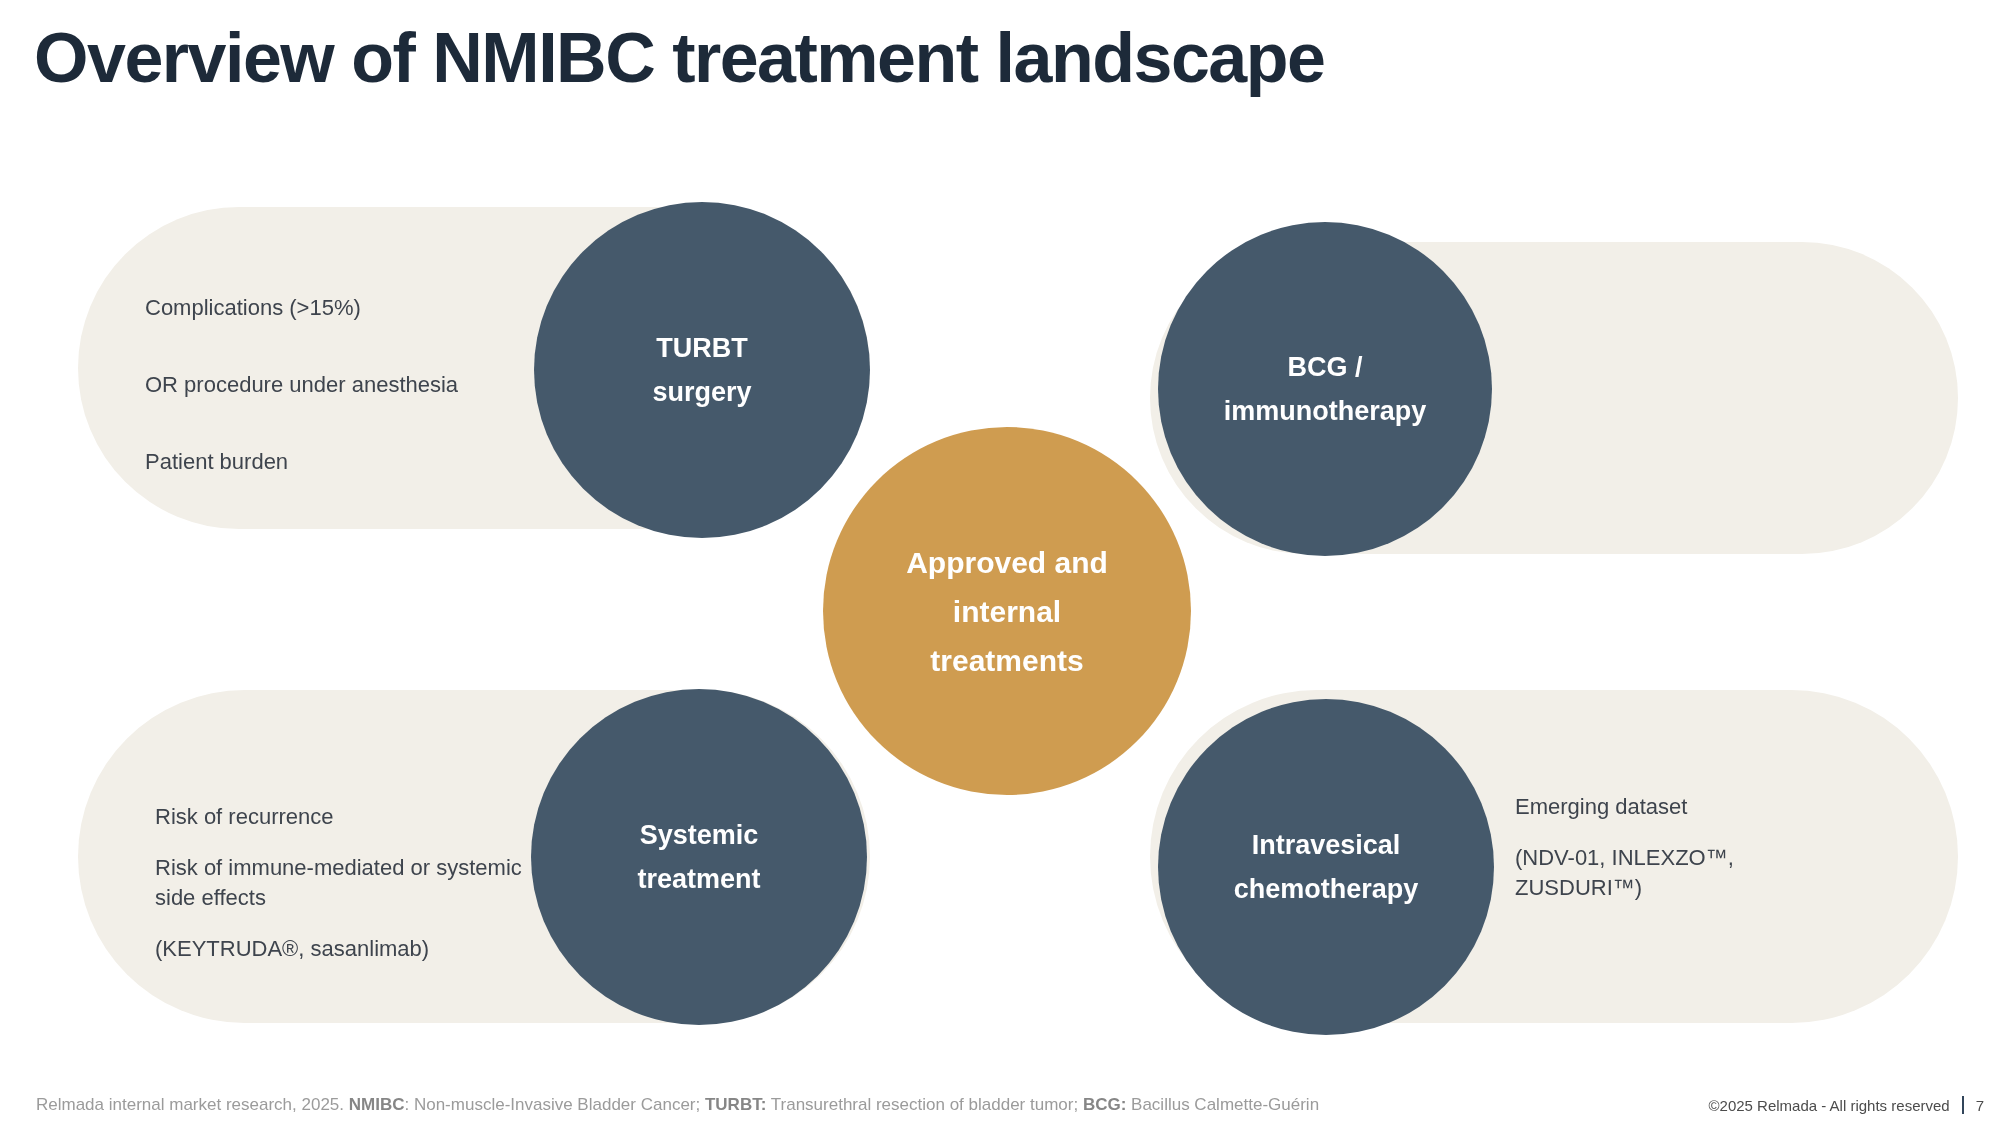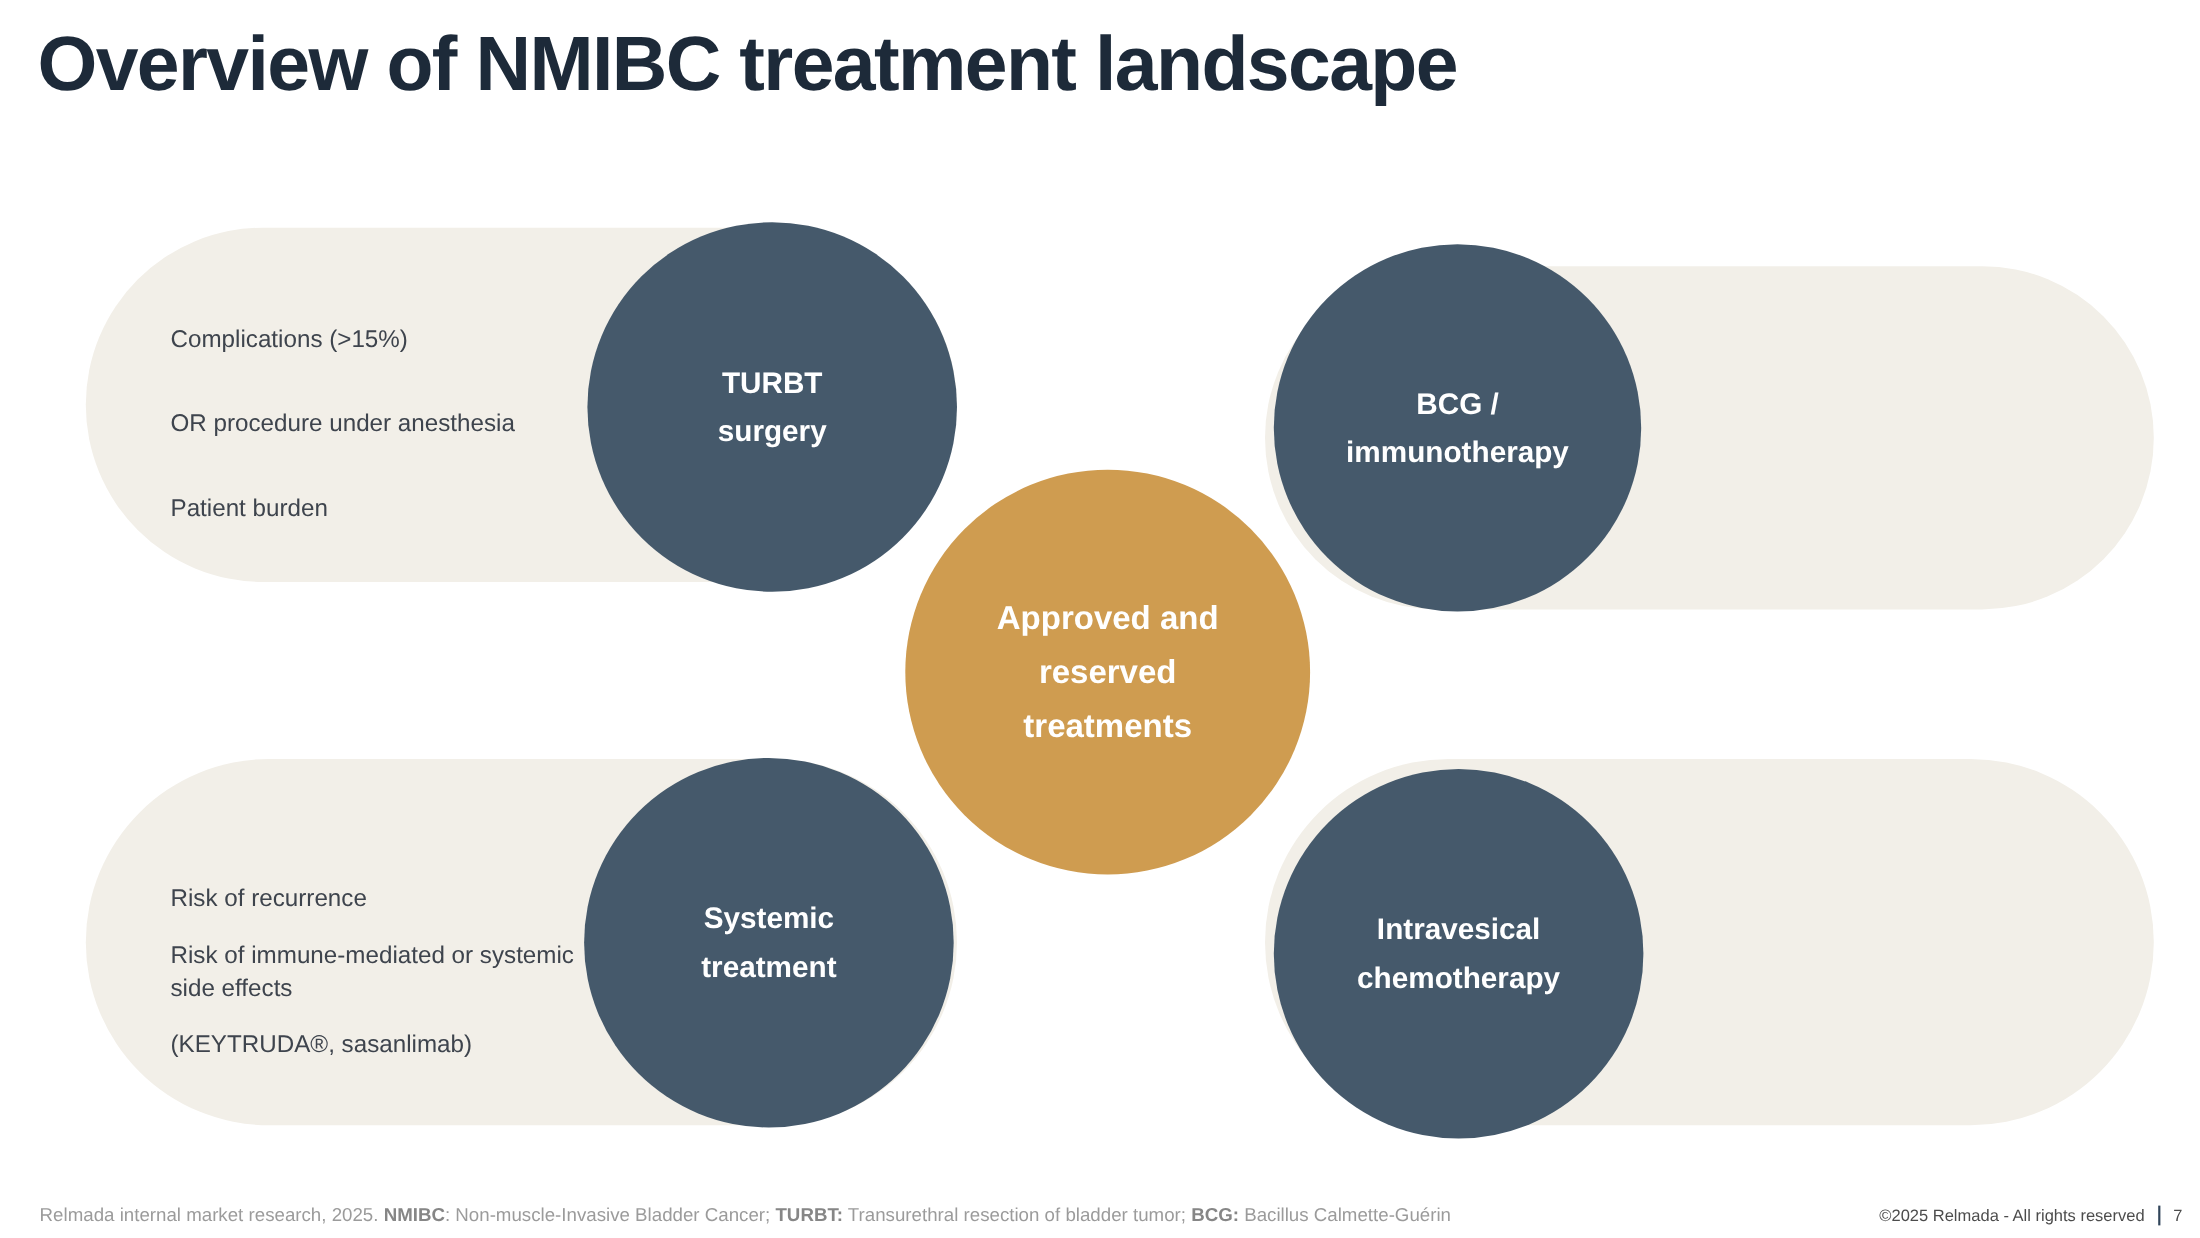"Complications (>15%)" .tb-tl { left: 155px -> 145px }
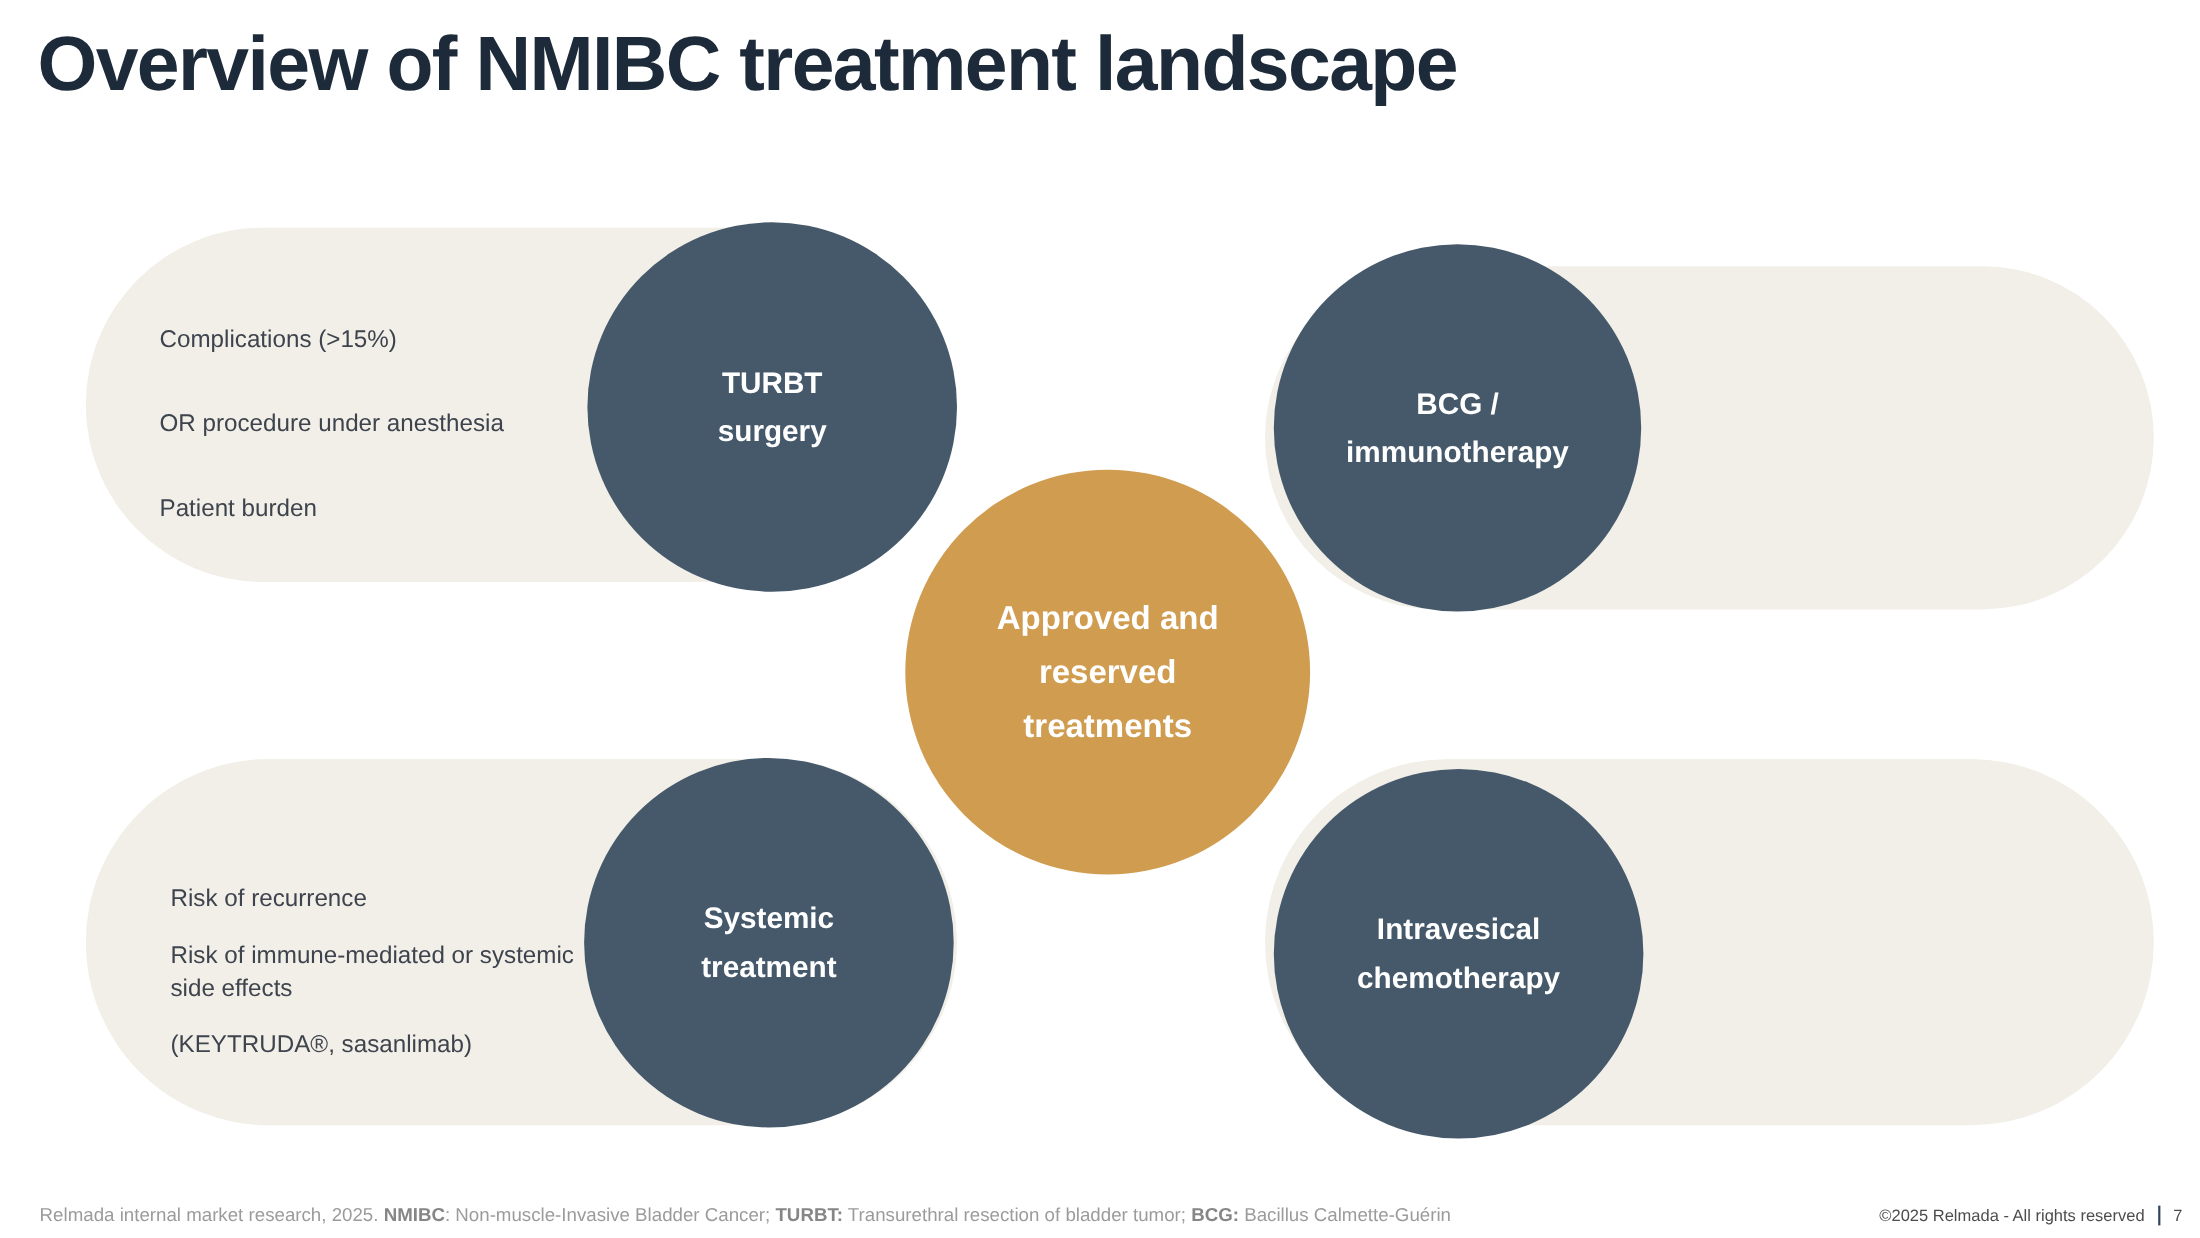"reserved" div.cline { text: reserved -> internal }
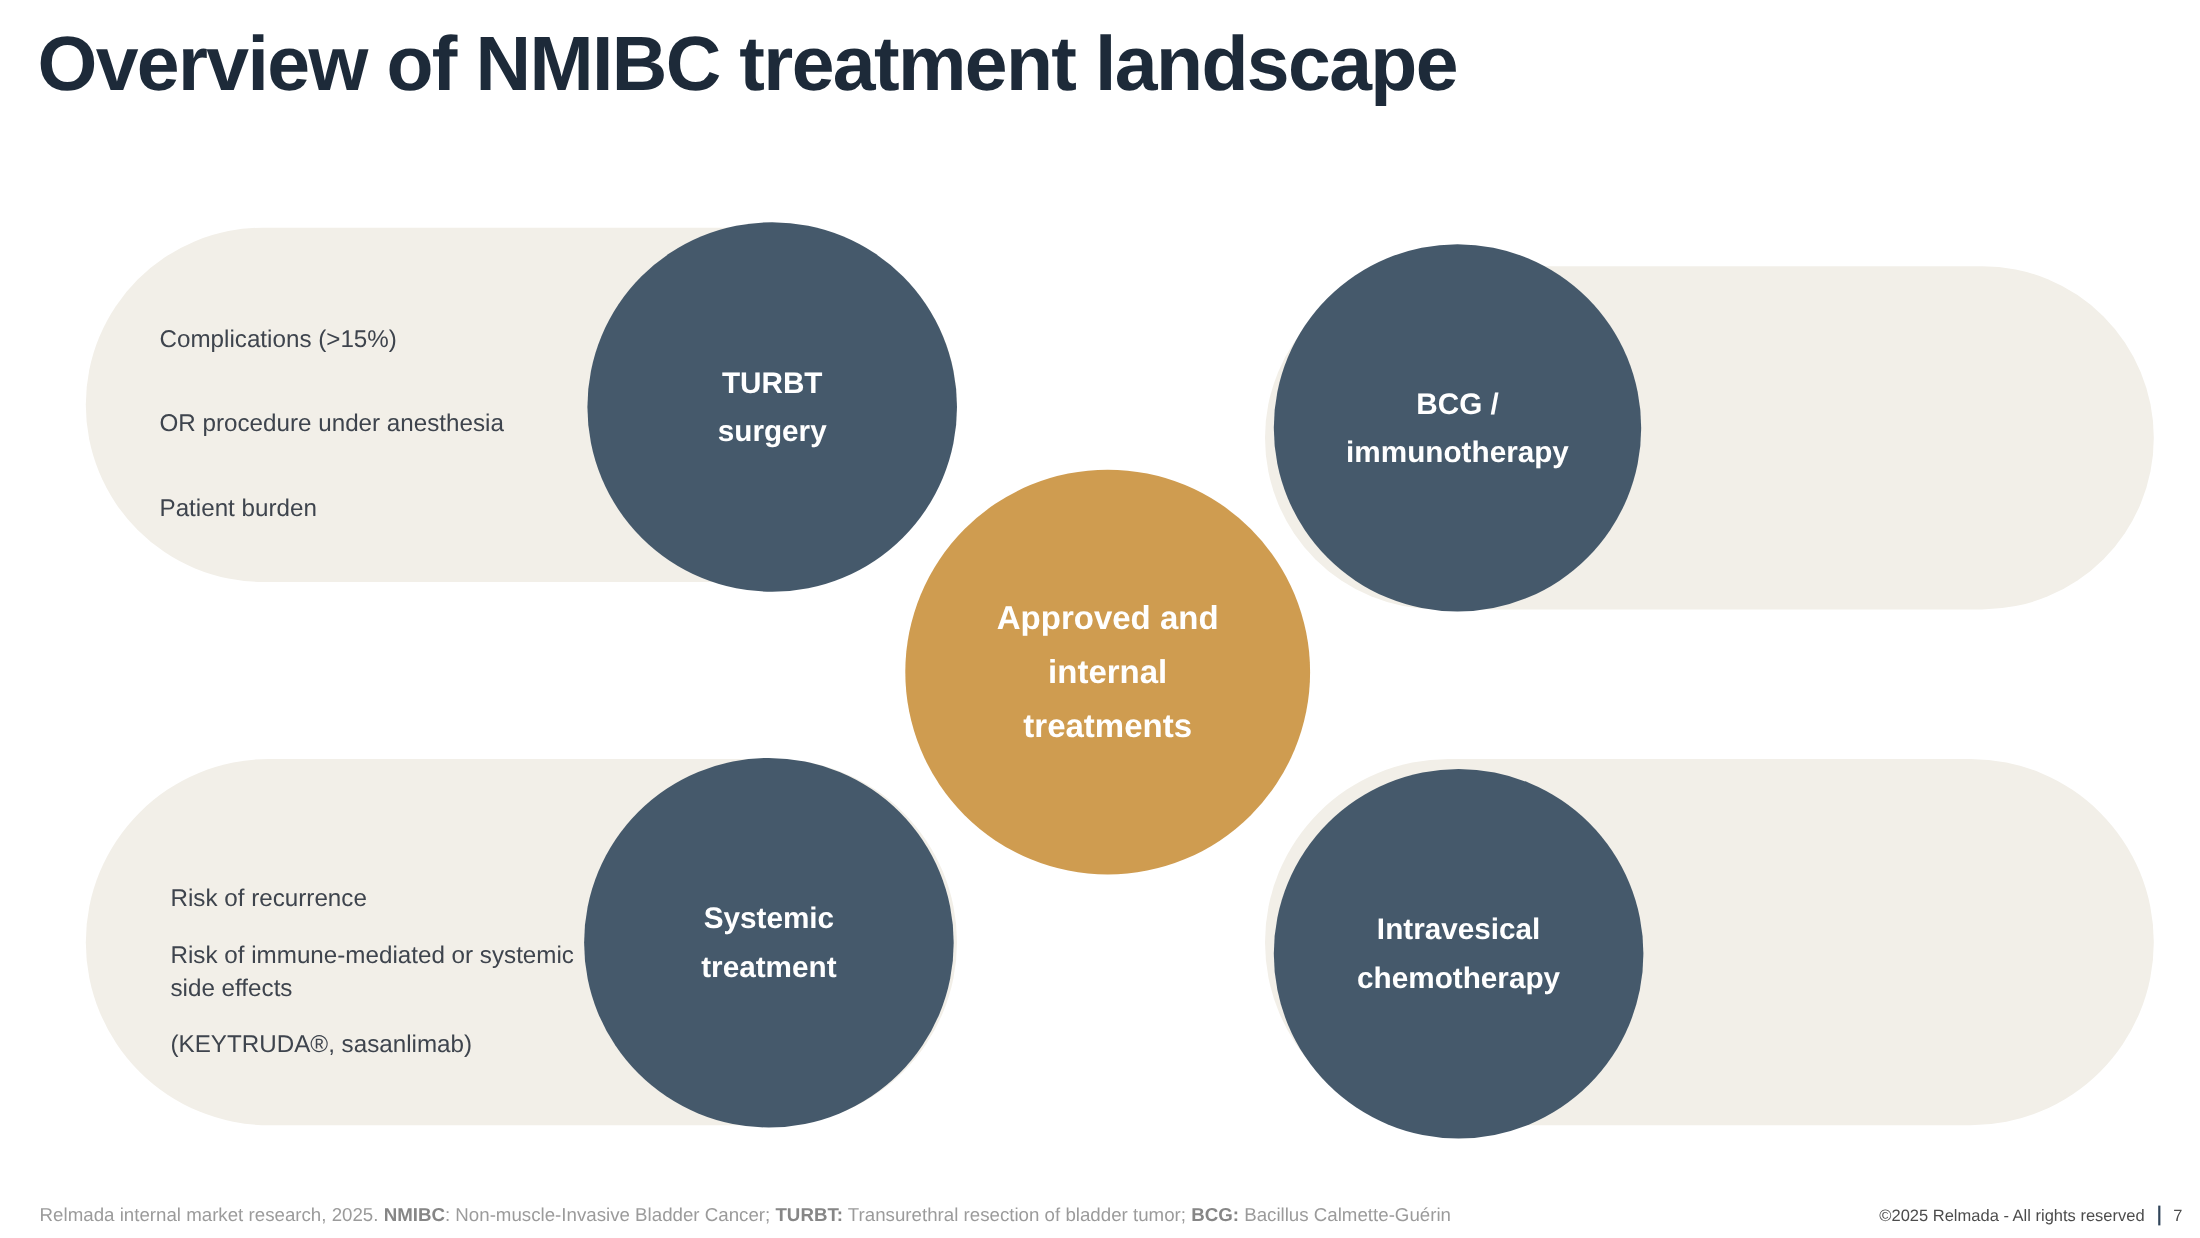"Emerging dataset" div.textblock { html: none -> <div> <div>Emerging dataset</div> <div>(NDV-01, INLEXZO™, ZUSDURI™)</div> </div> }
